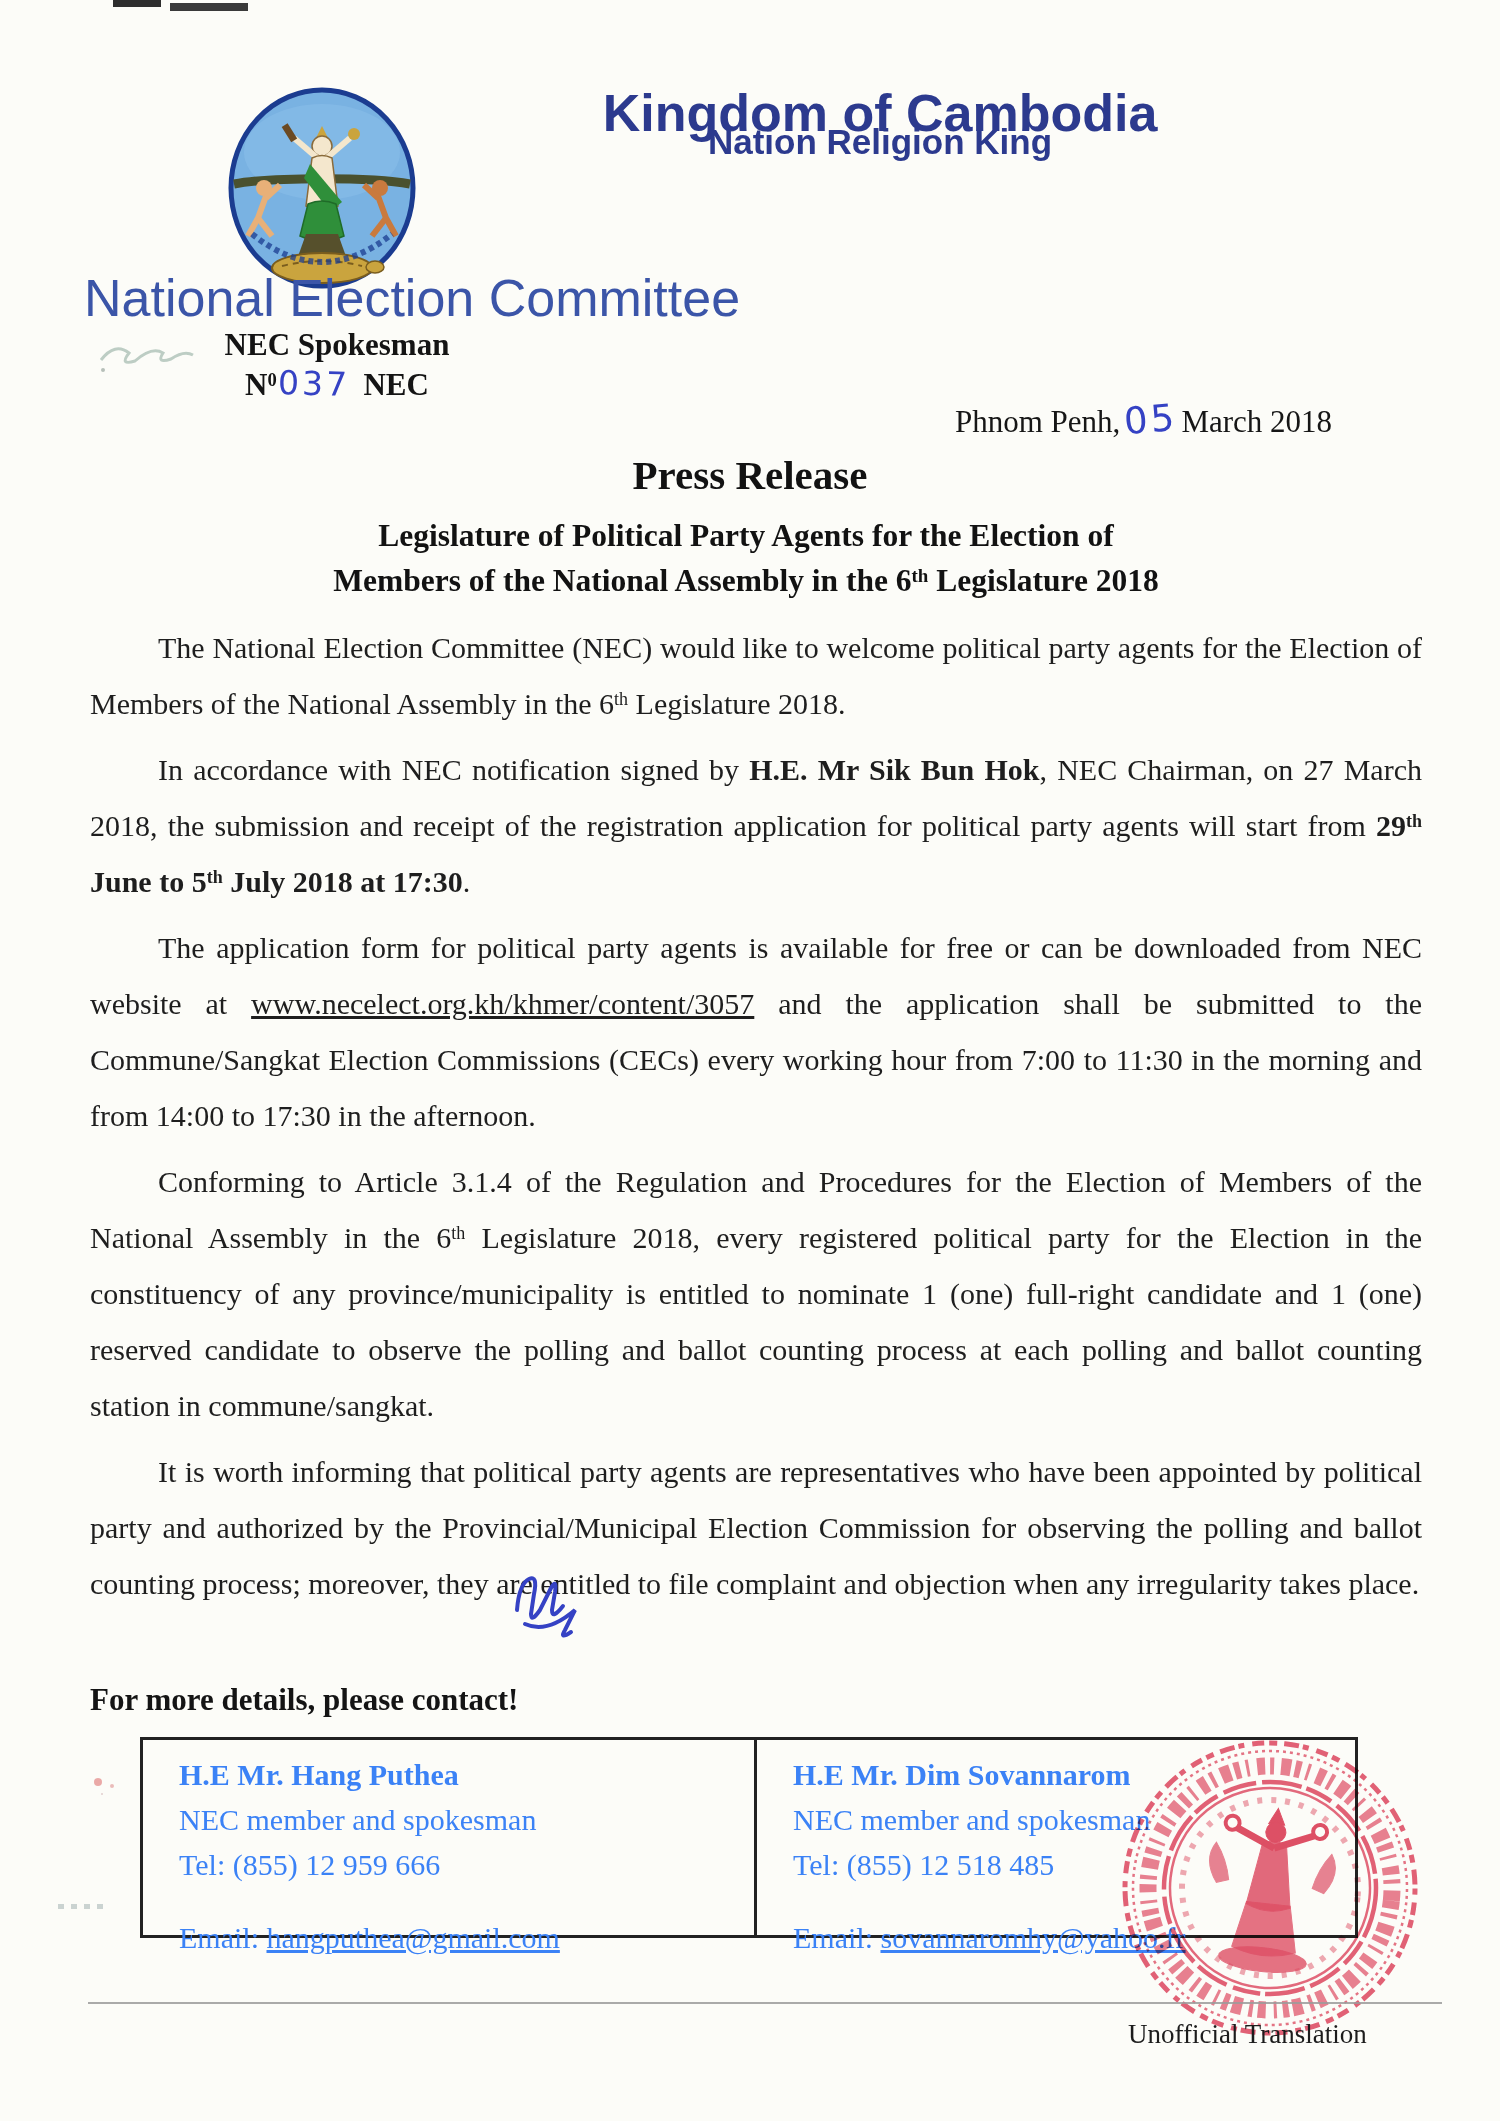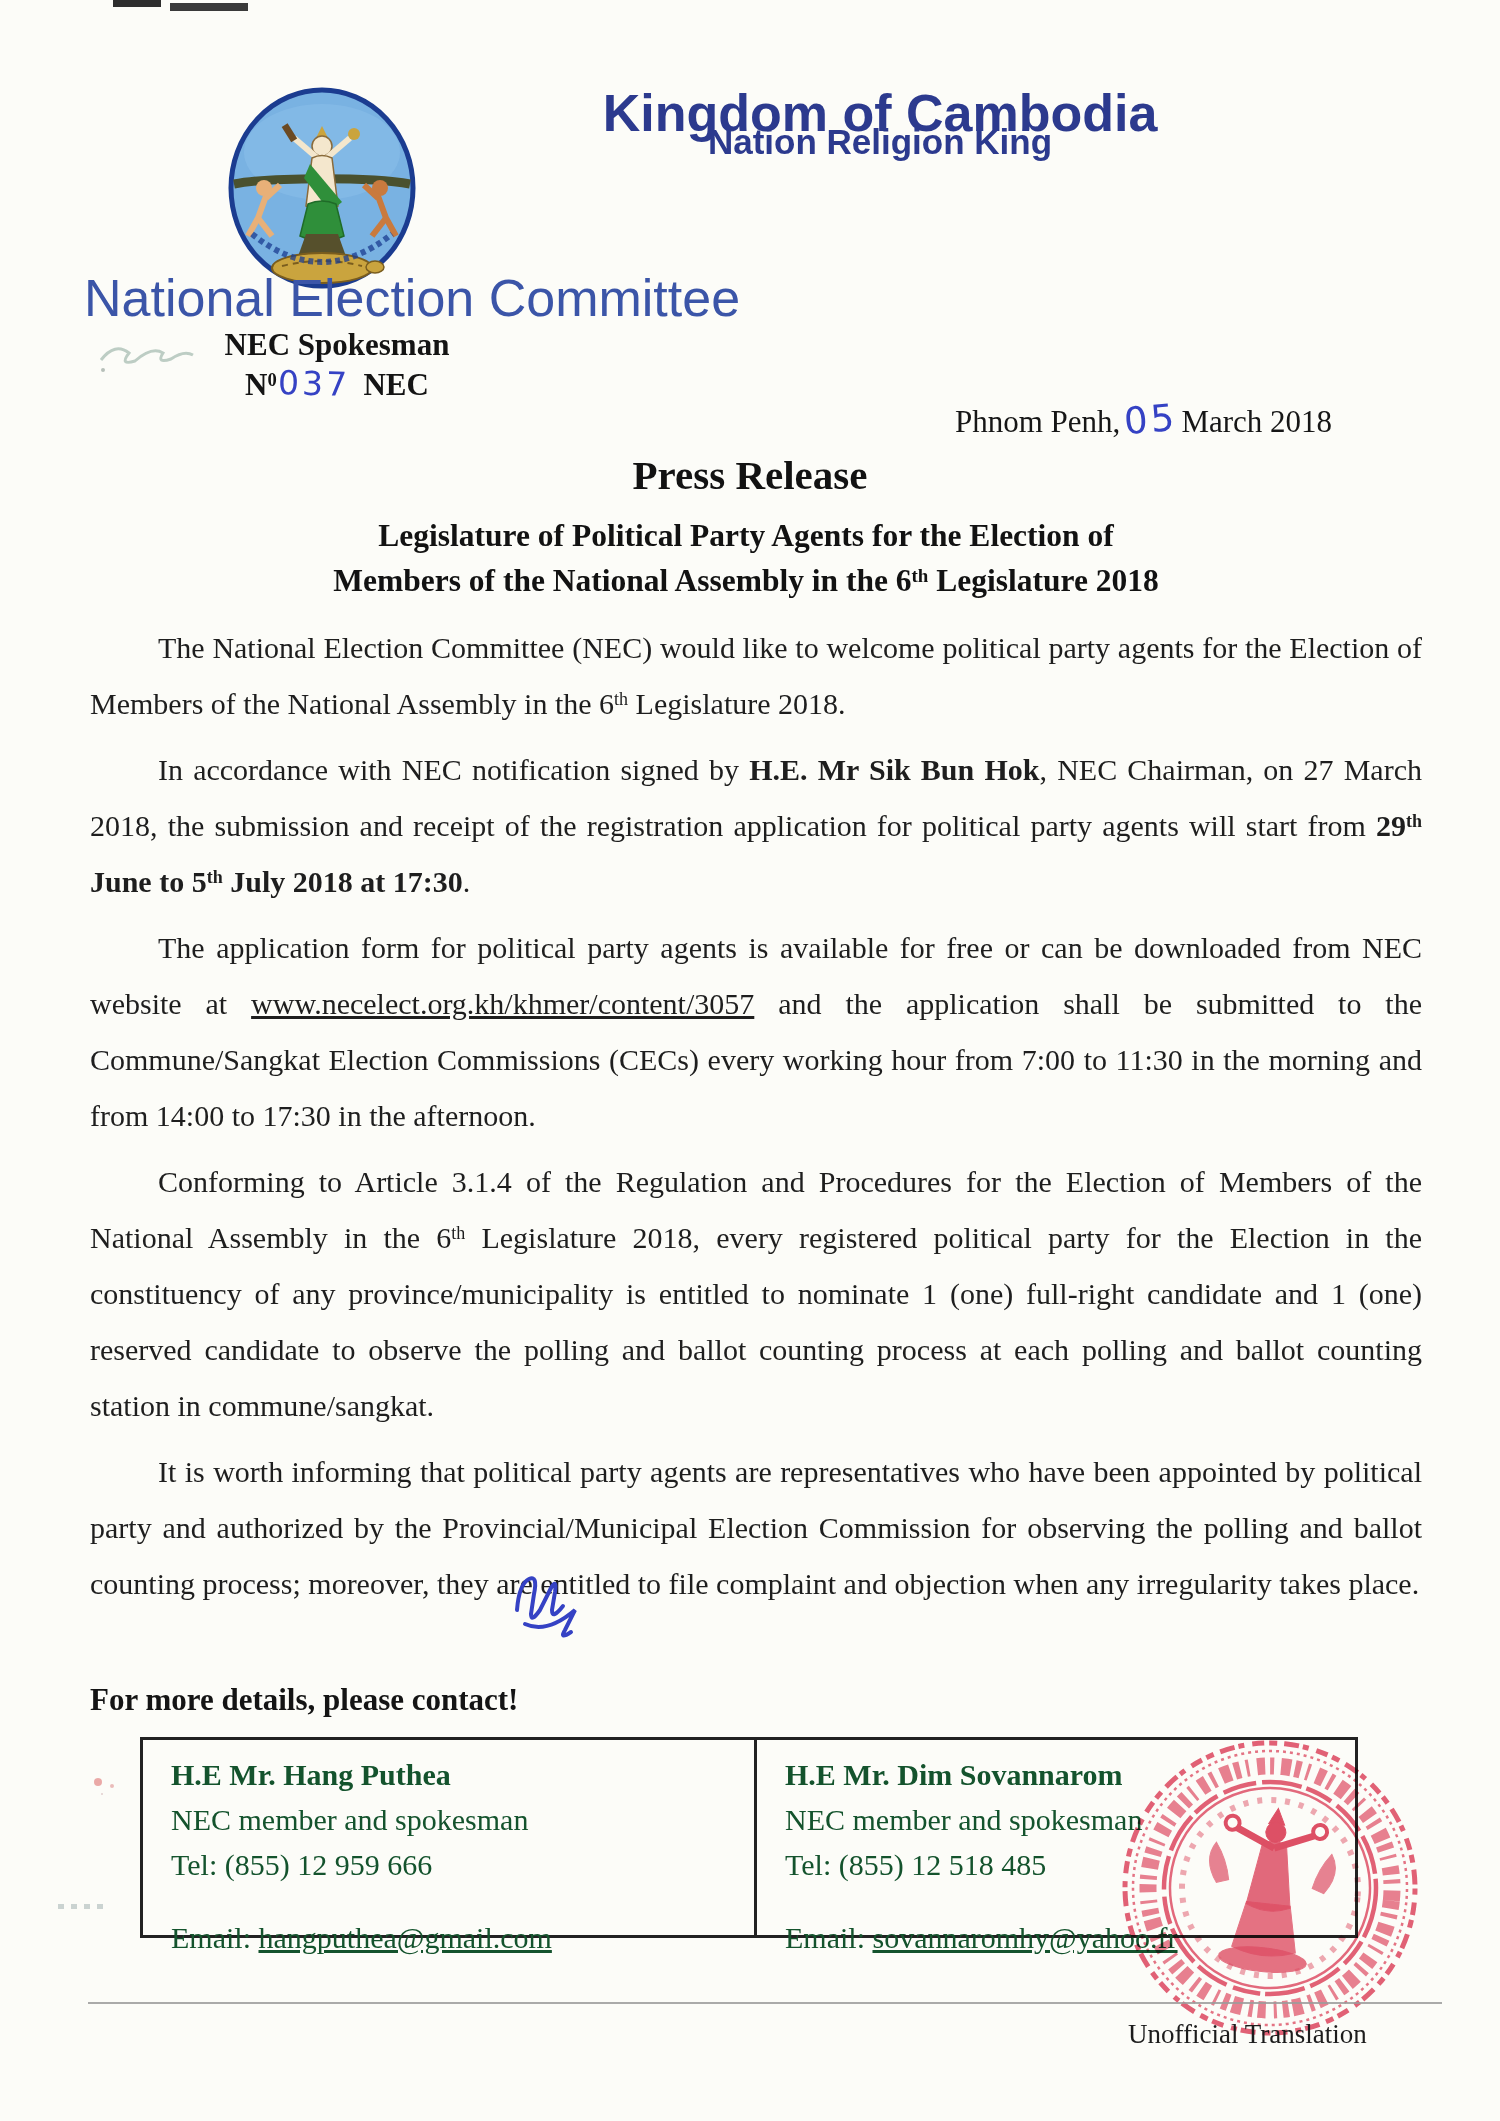"H.E Mr. Hang Puthea" .card { color: #14532d -> #3b82f6; padding: 12px 16px 0 28px -> 12px 16px 0 36px }
